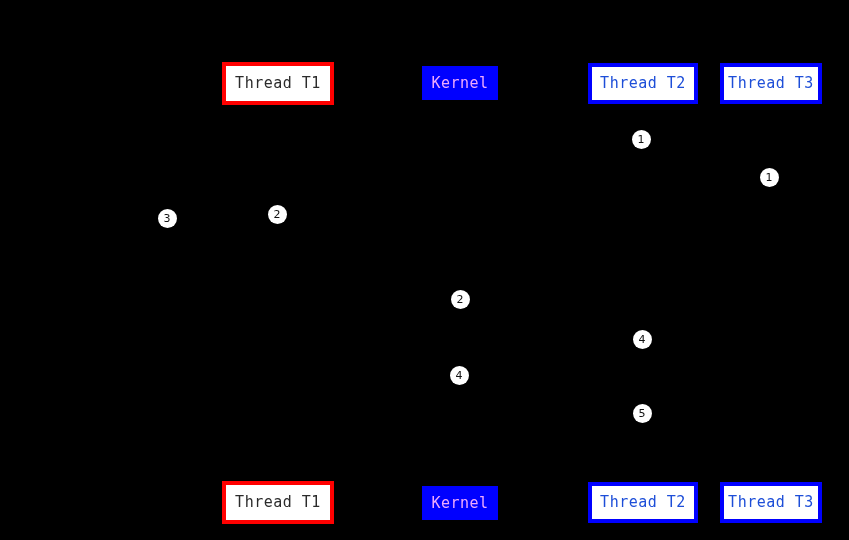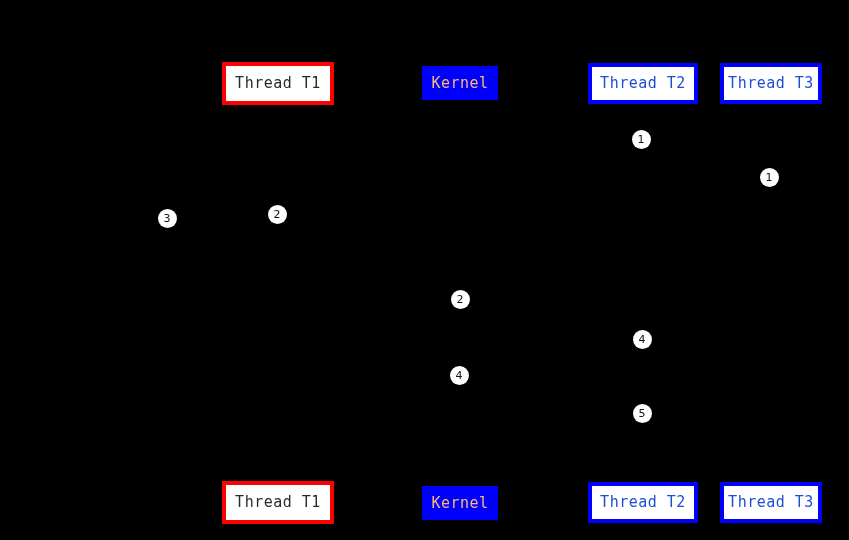"Kernel" .participant.kernel { color: #fdba74 -> #f0abfc }
